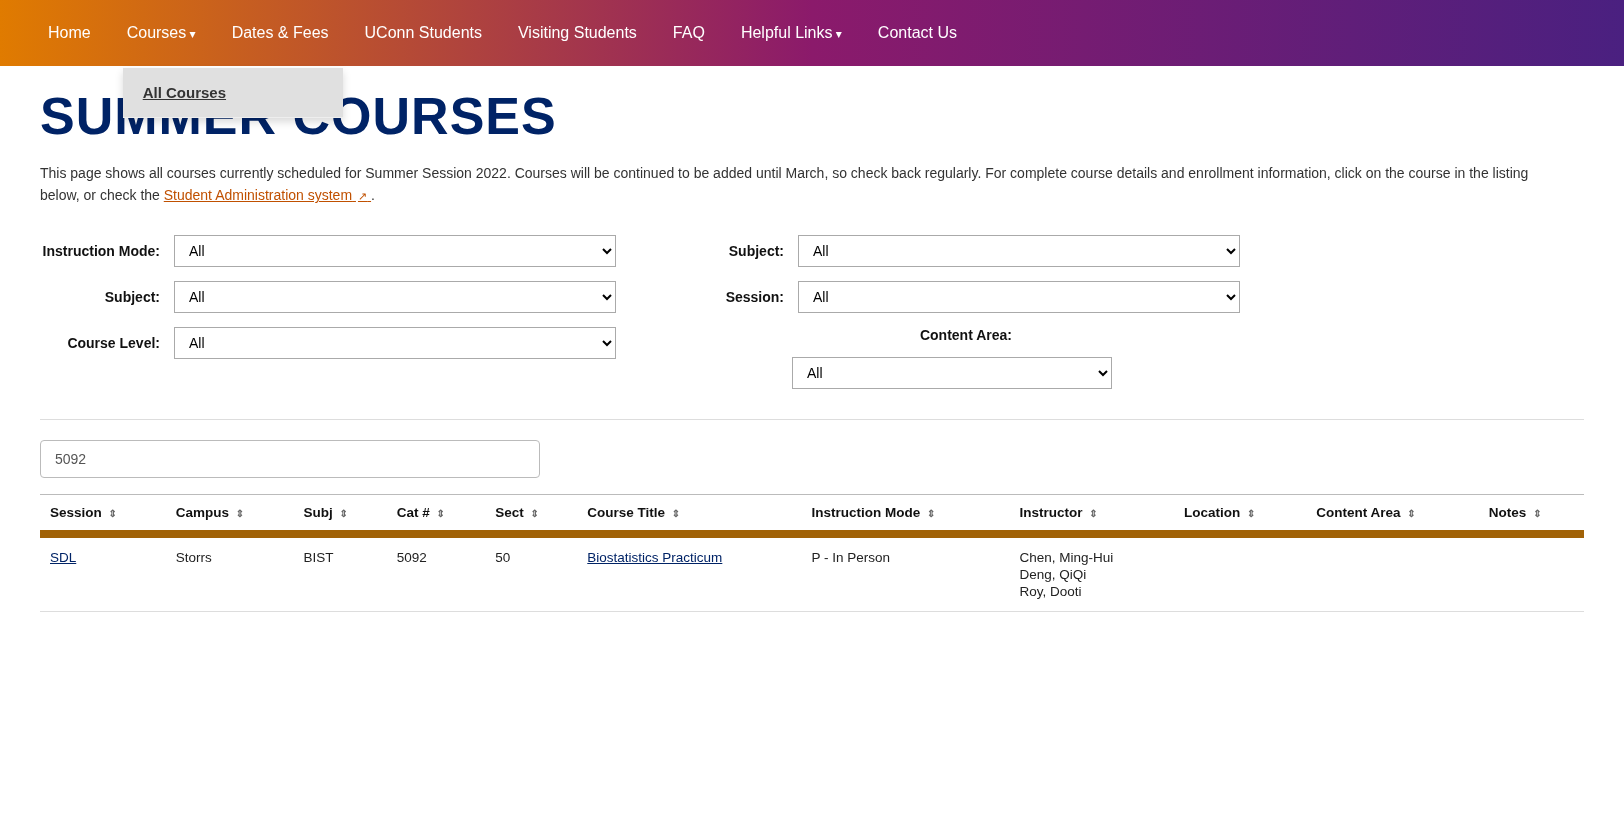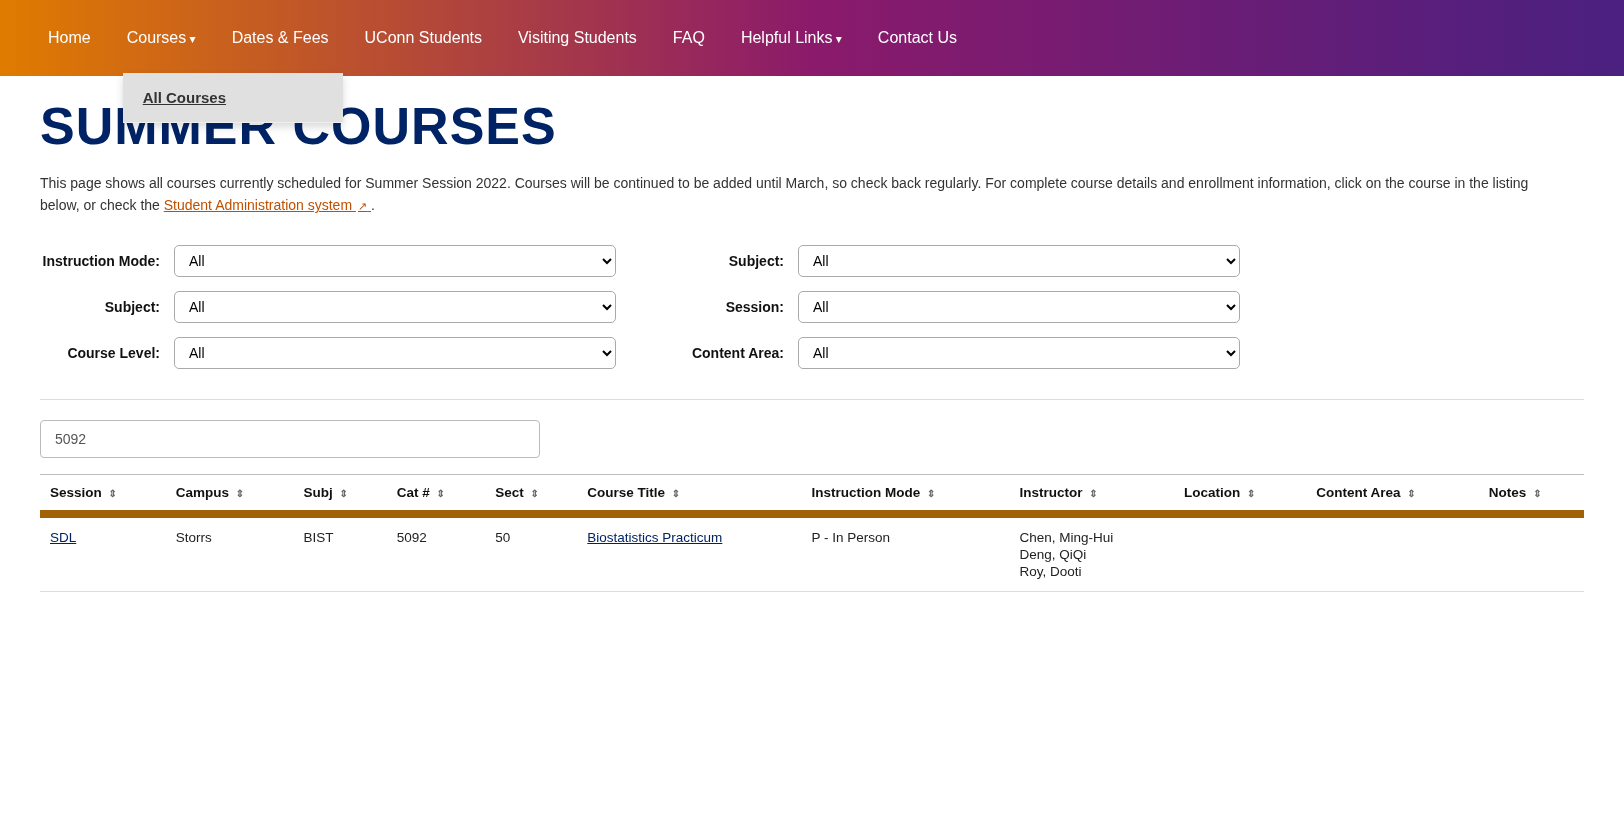"Home" nav { height: 76px -> 66px }
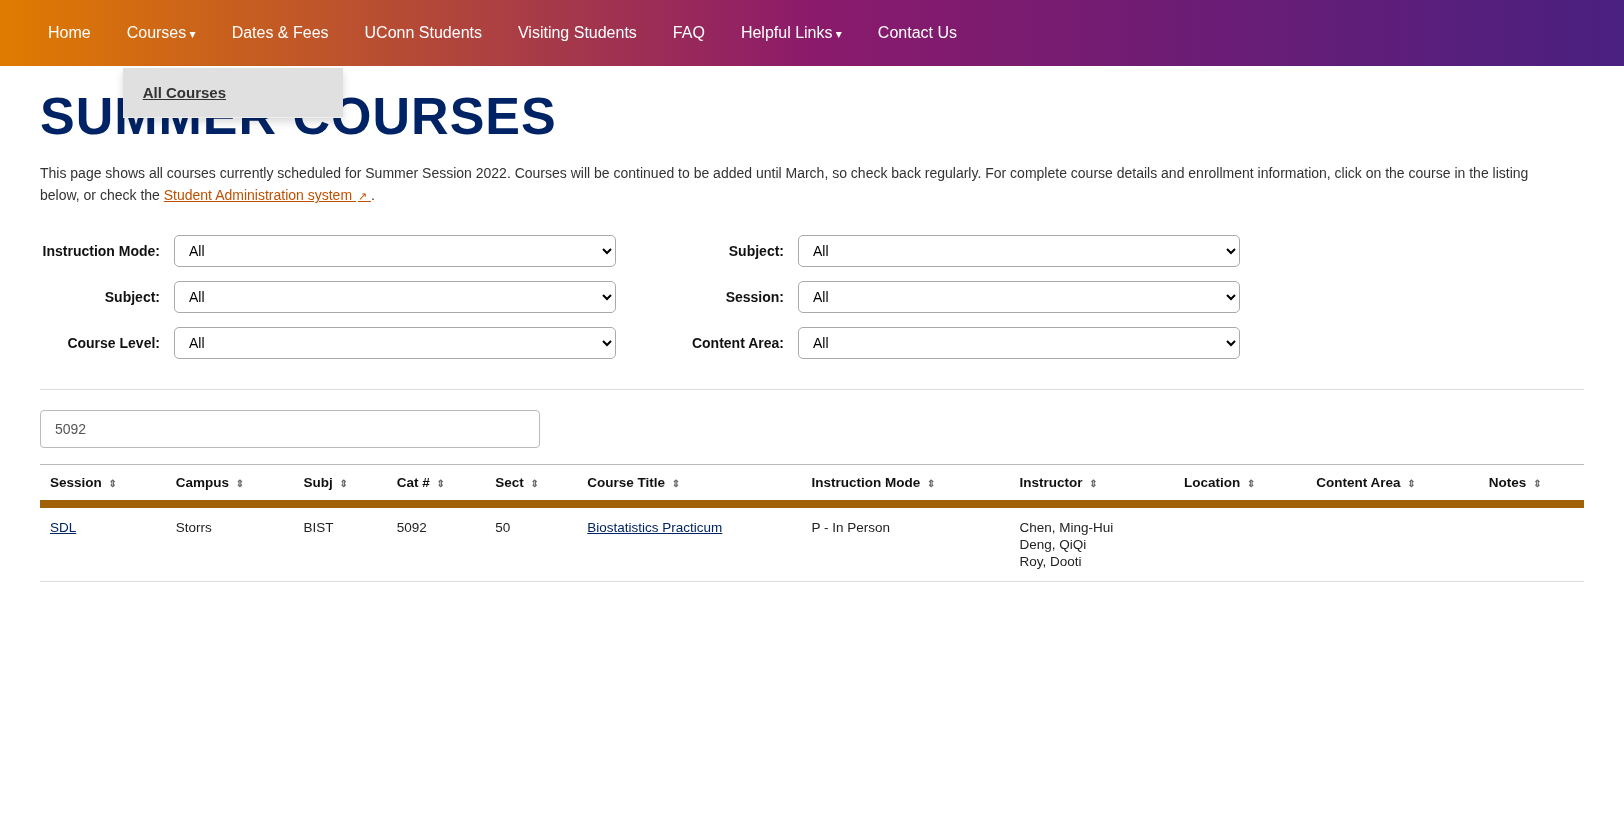"All" .filter-select { border-radius: 5px -> 0 }
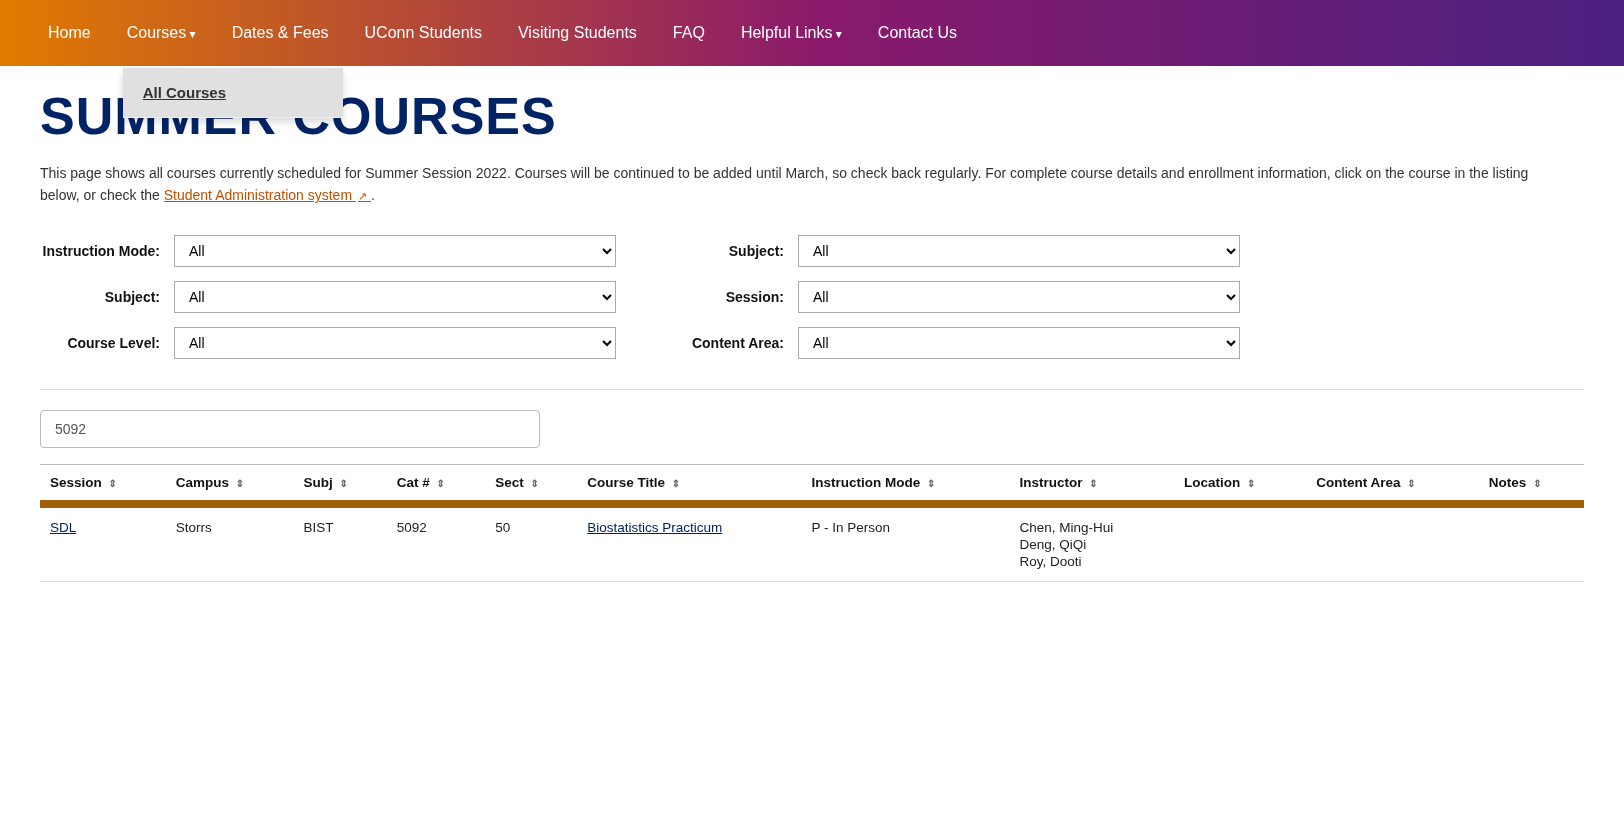"Content Area:" div.filter-row { flex-direction: none -> column }
